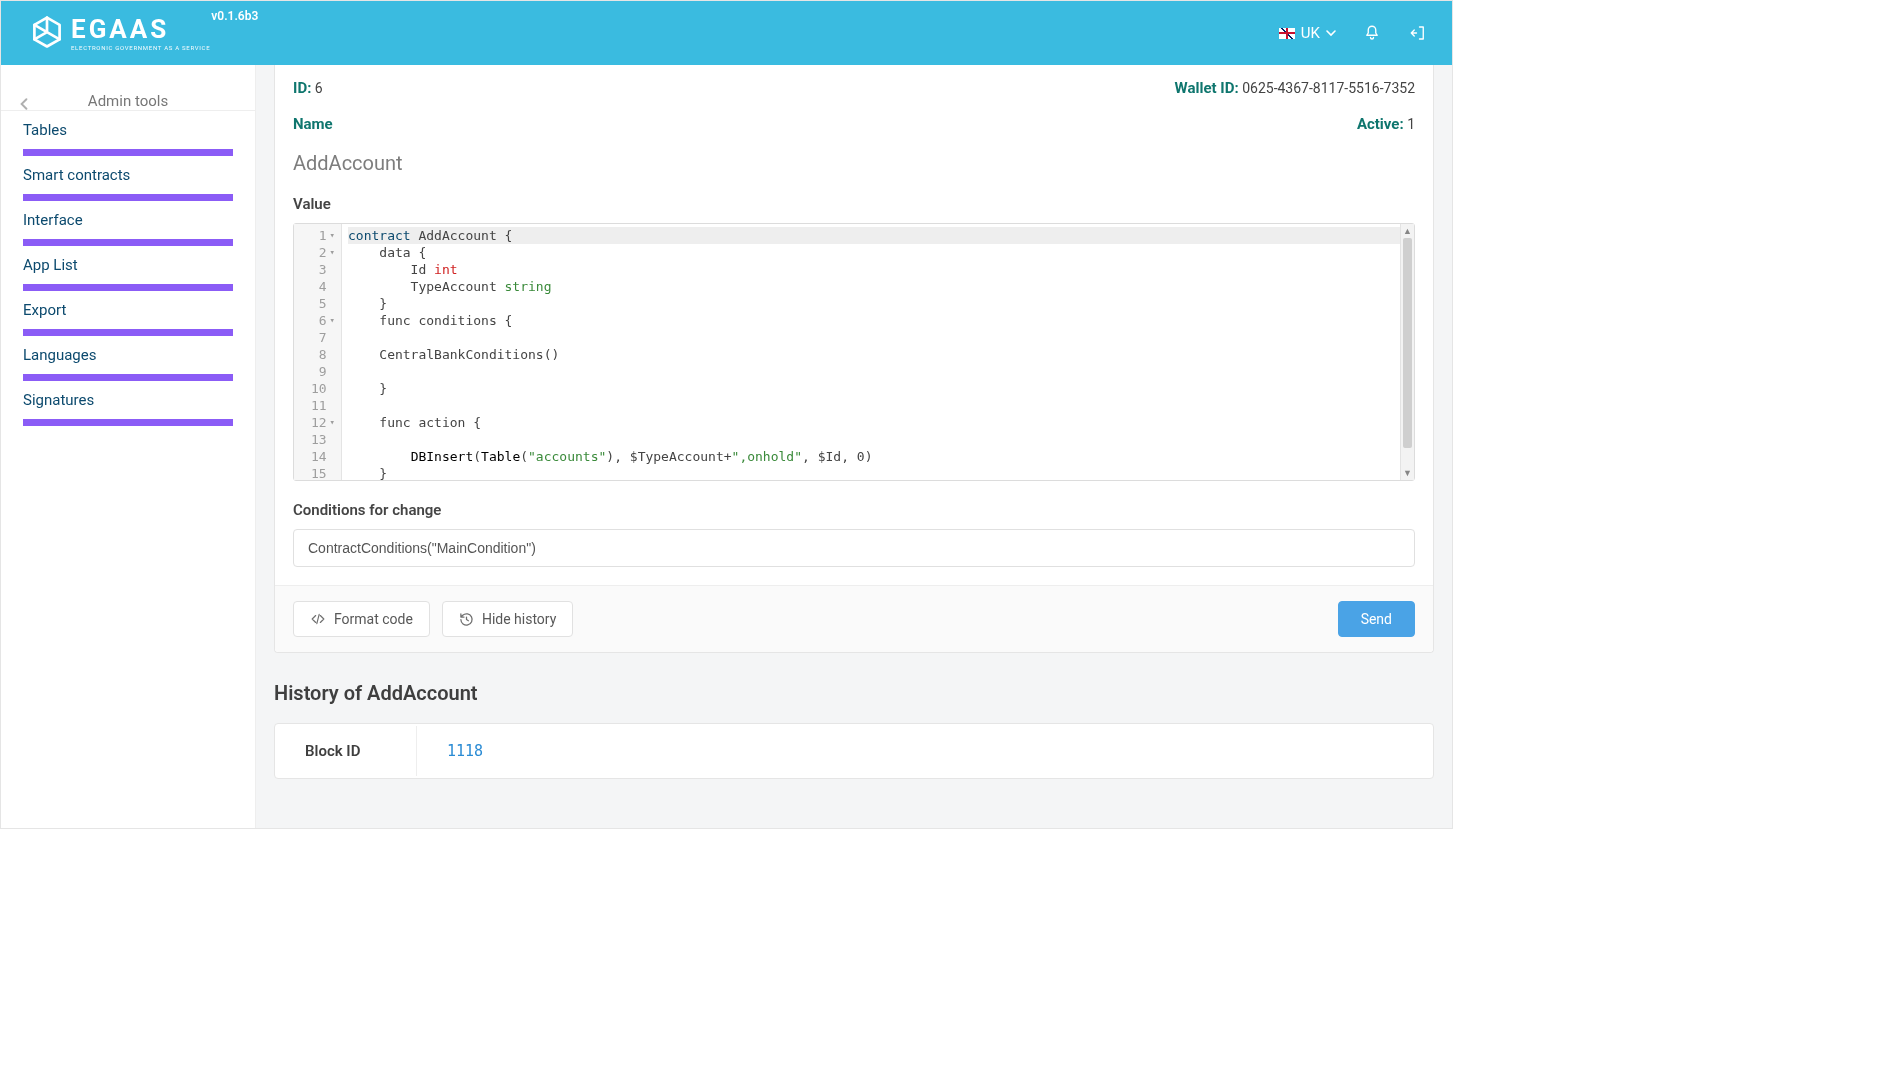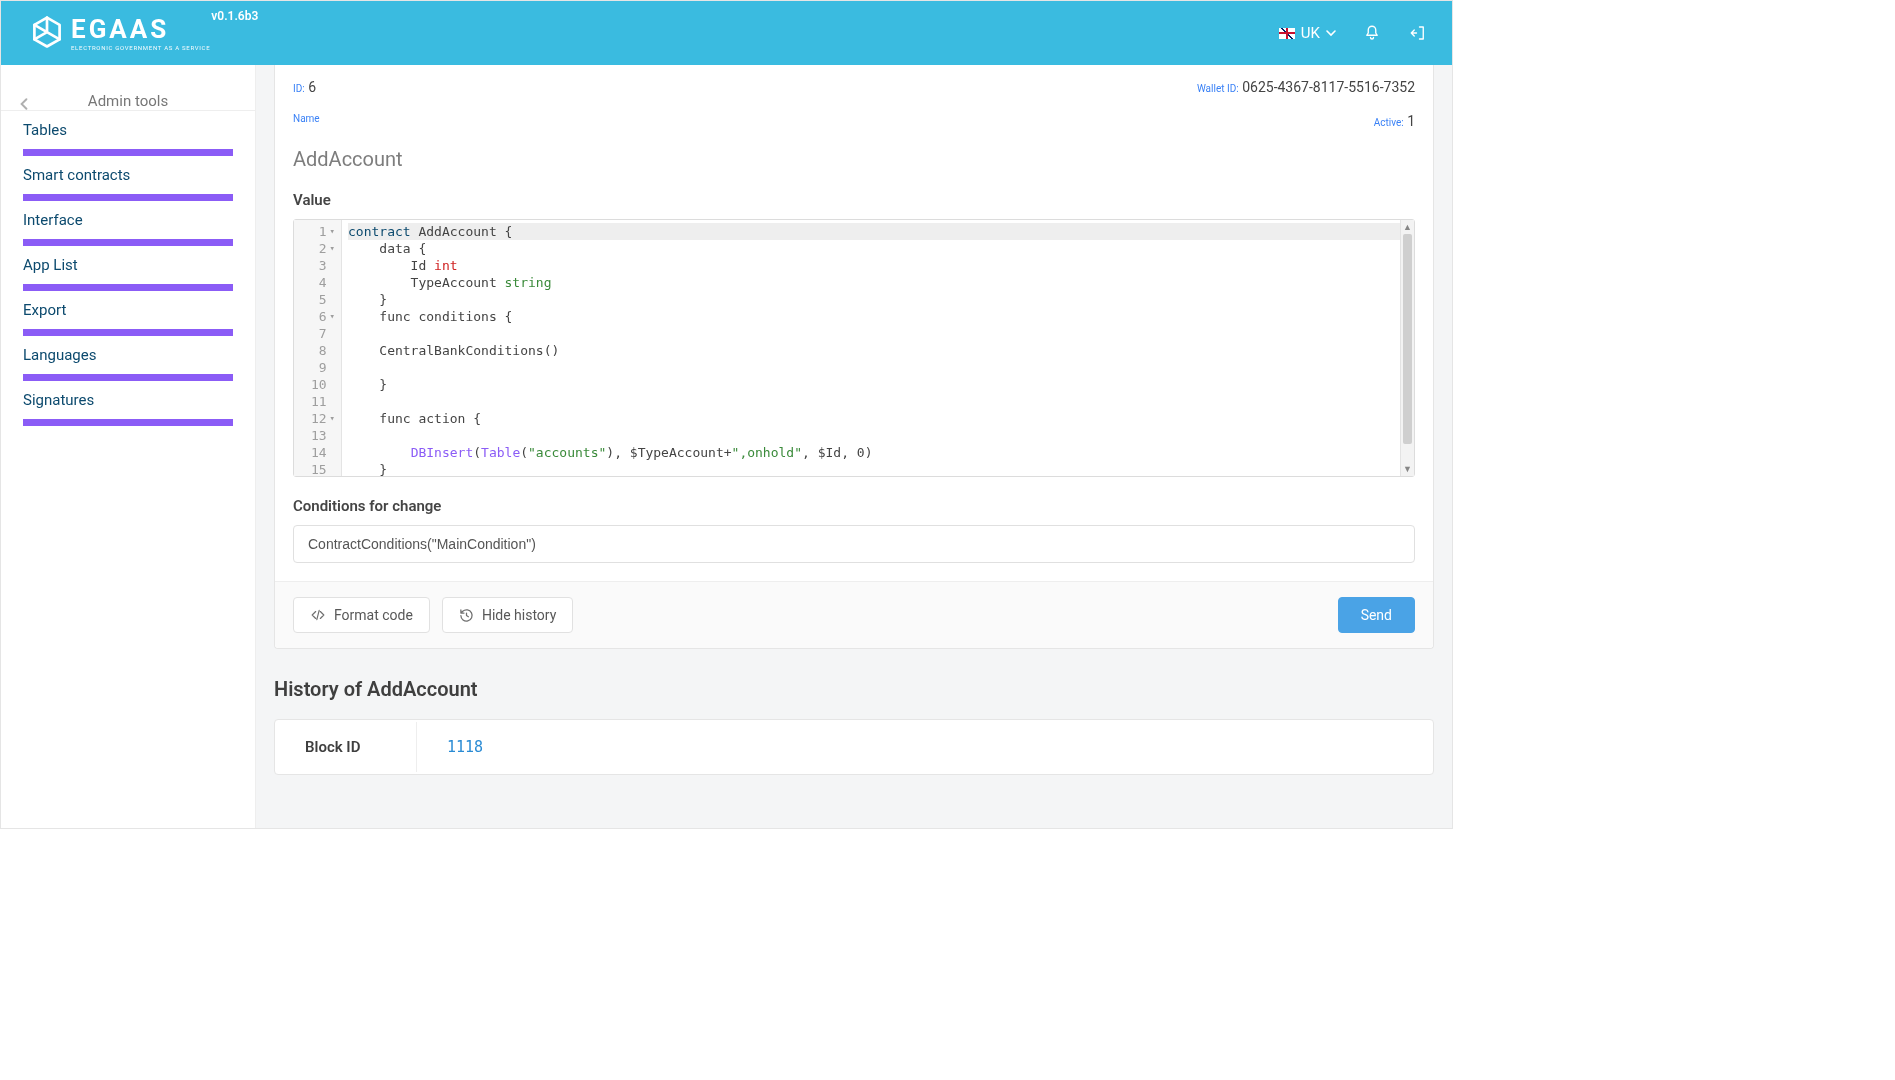"ID:" .lbl { color: #3b82f6 -> #0f766e; font-size: 10px -> 15px; font-weight: 400 -> 700 }
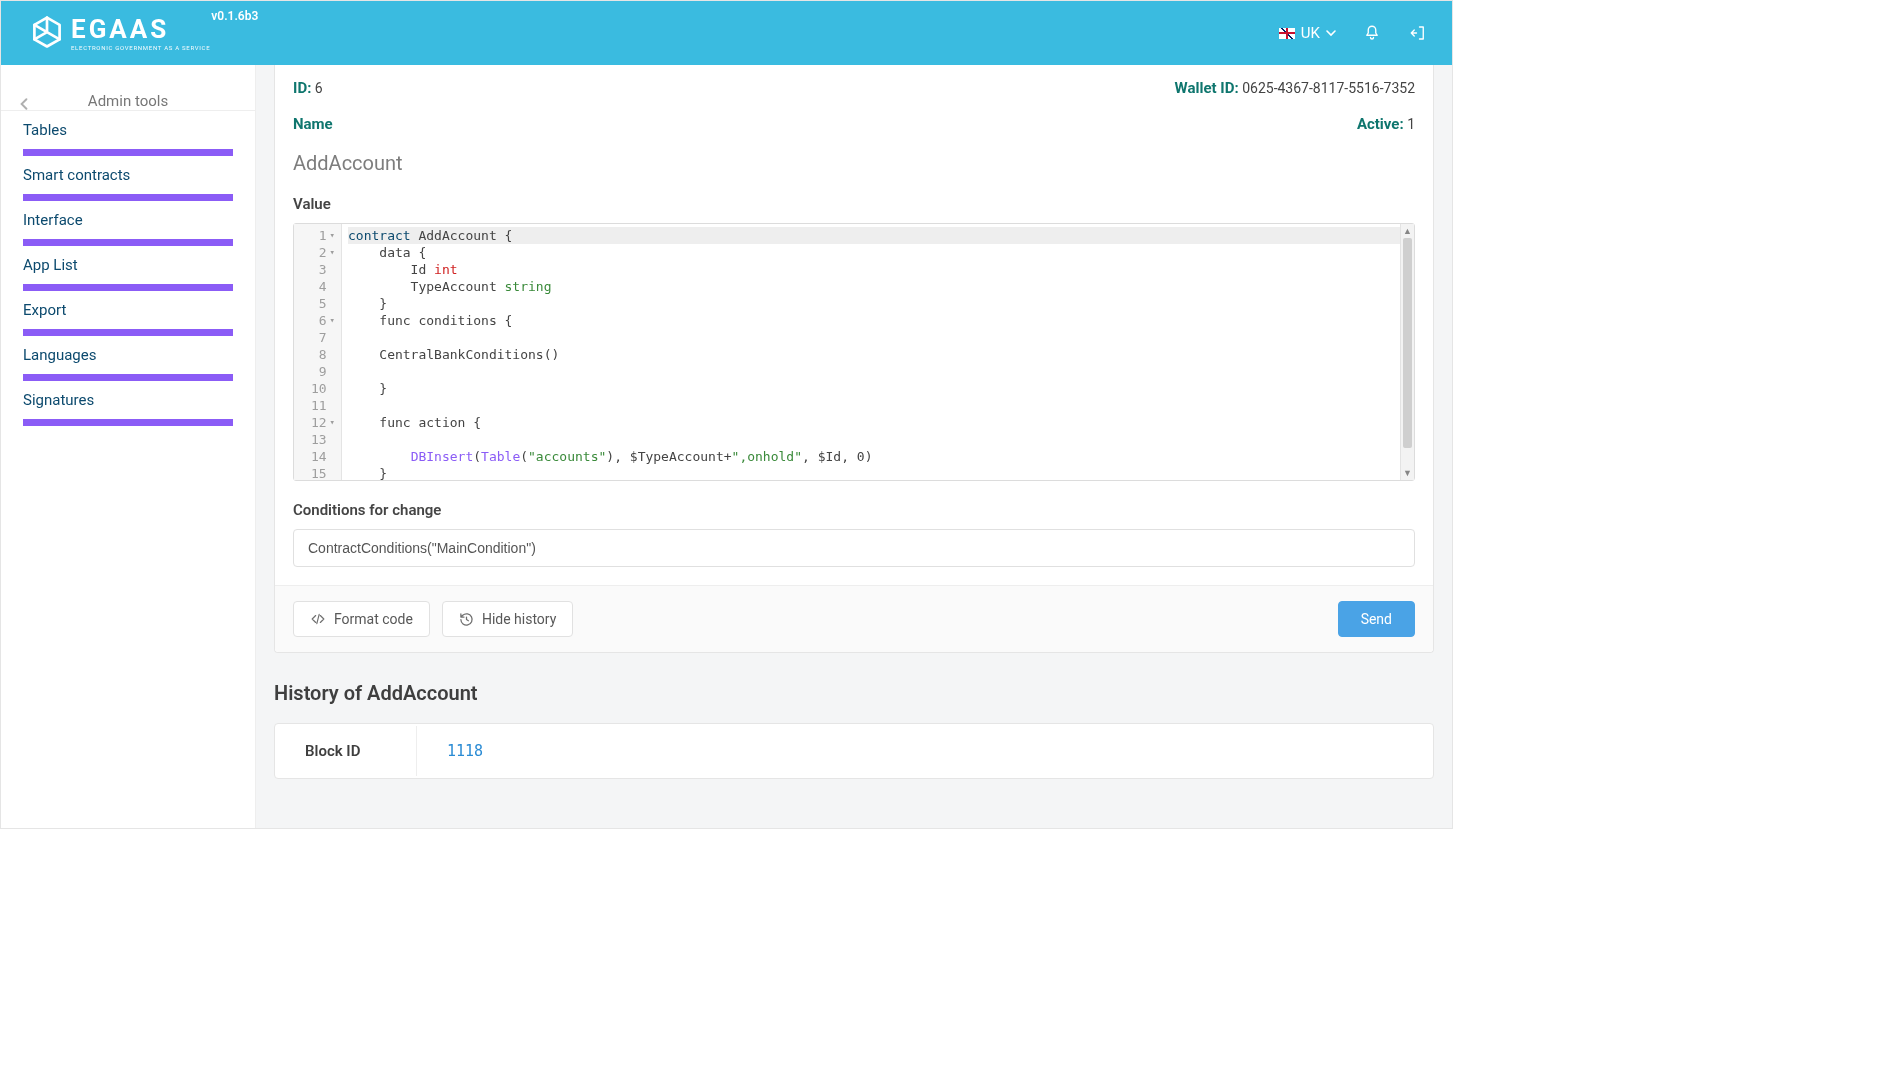"DBInsert" .fn { color: #8b5cf6 -> #000000 }
